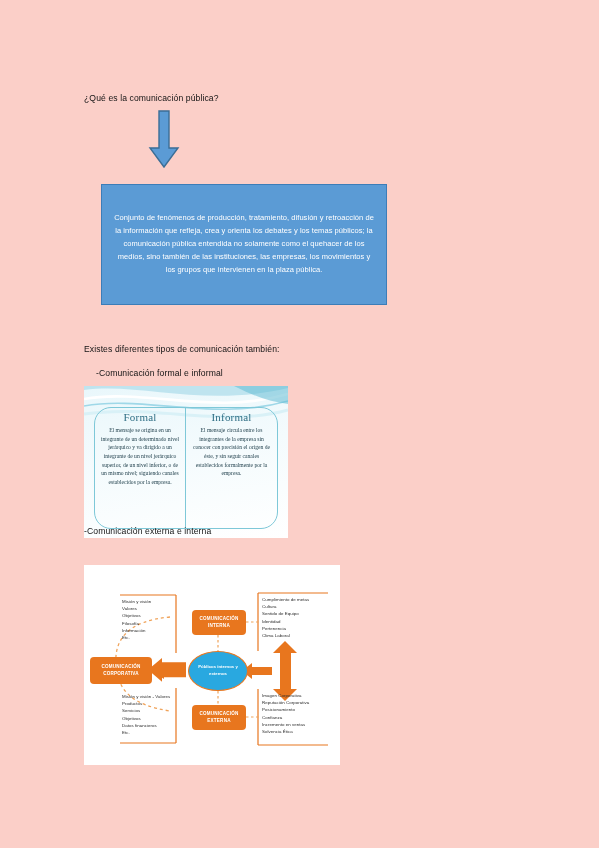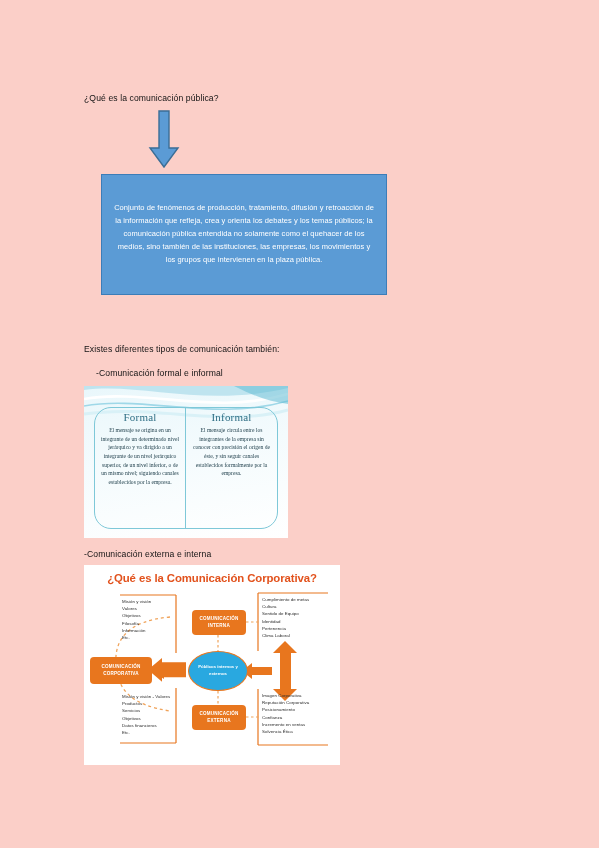"Conjunto de fenómenos de producción," .def-box { top: 174px -> 184px }
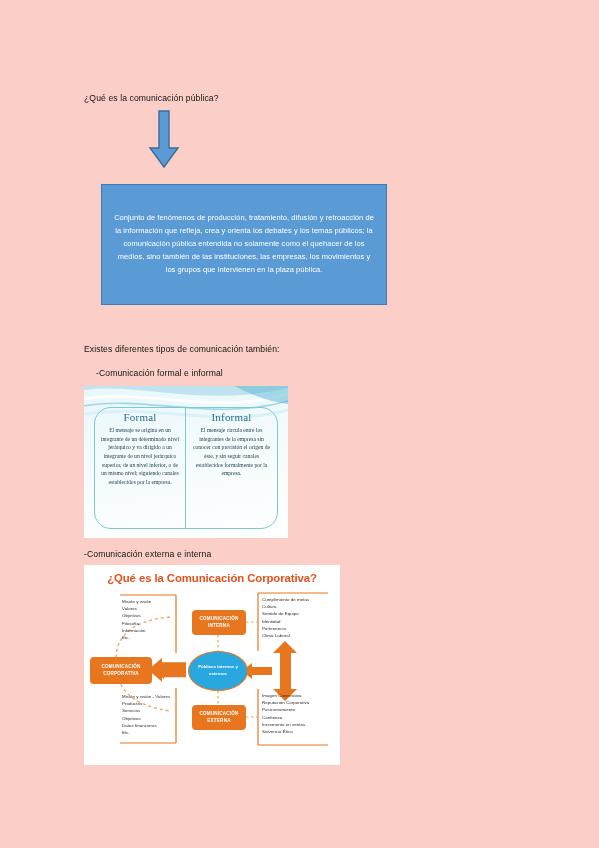"-Comunicación externa e interna" .para.externa { top: 549px -> 526px }
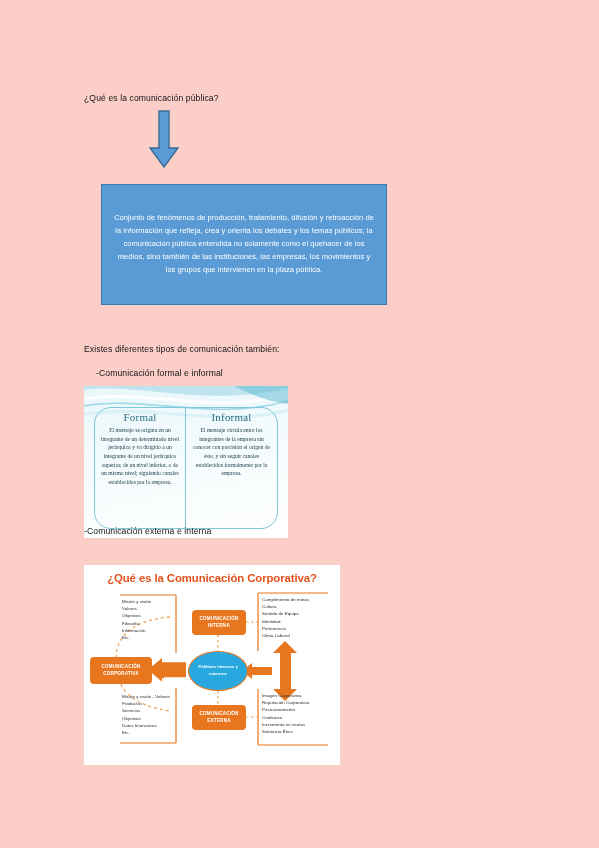"¿Qué es la Comunicación Corporativa?" div.corp-title { html: <div>¿Qué es la Comunicación Corporativa?</div> -> none }
